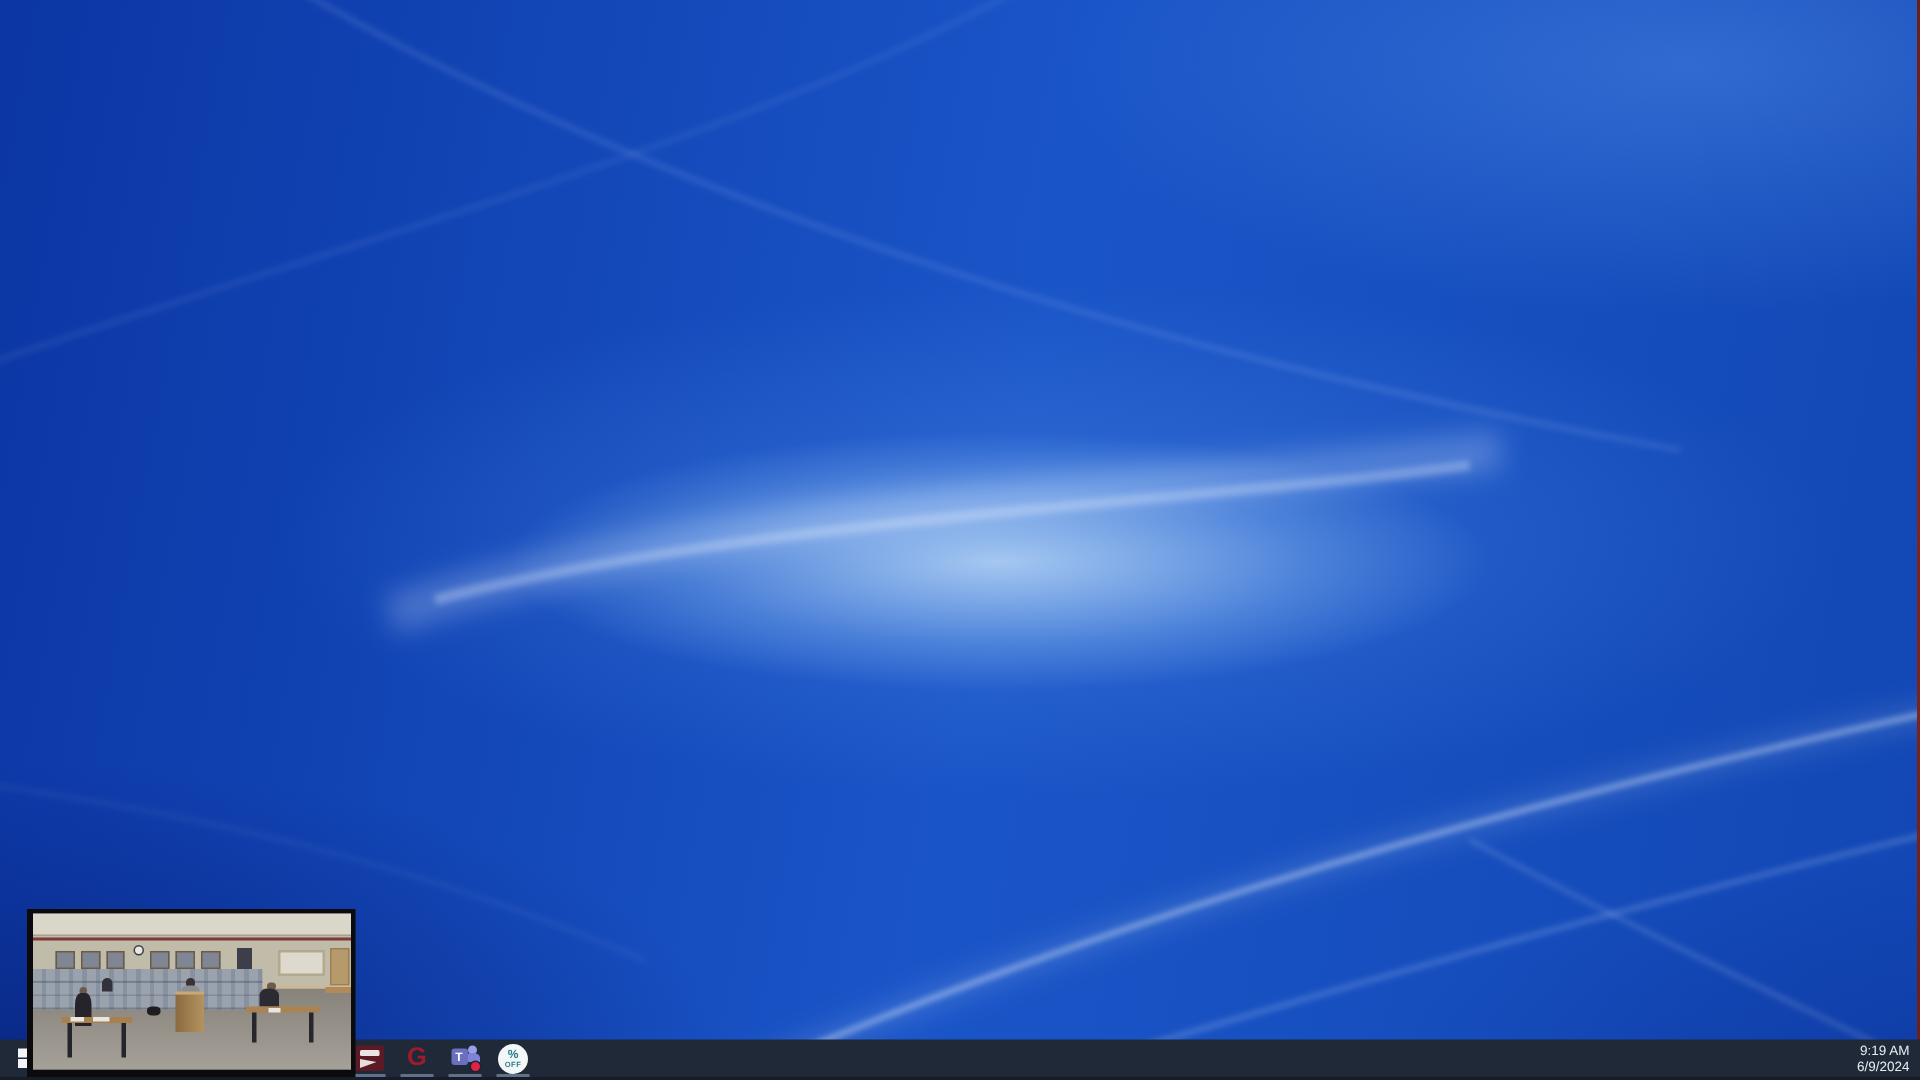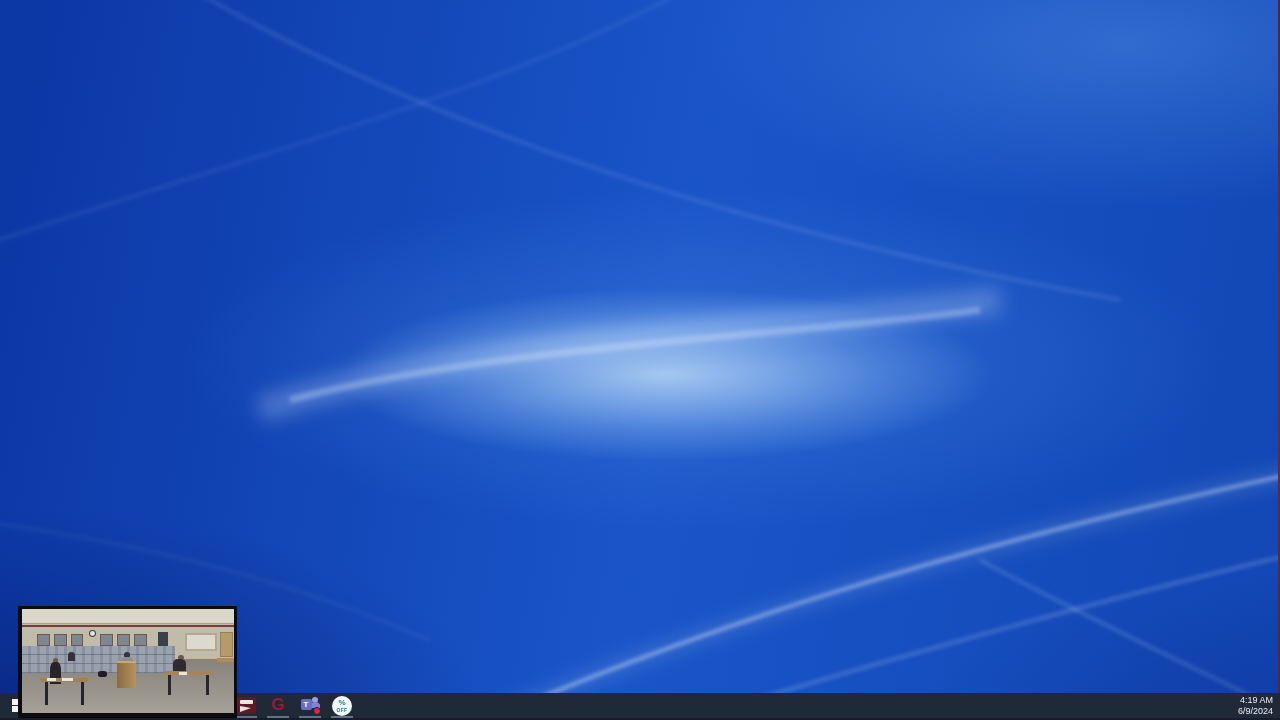"4:19 AM" span { text: 4:19 -> 9:19 }
